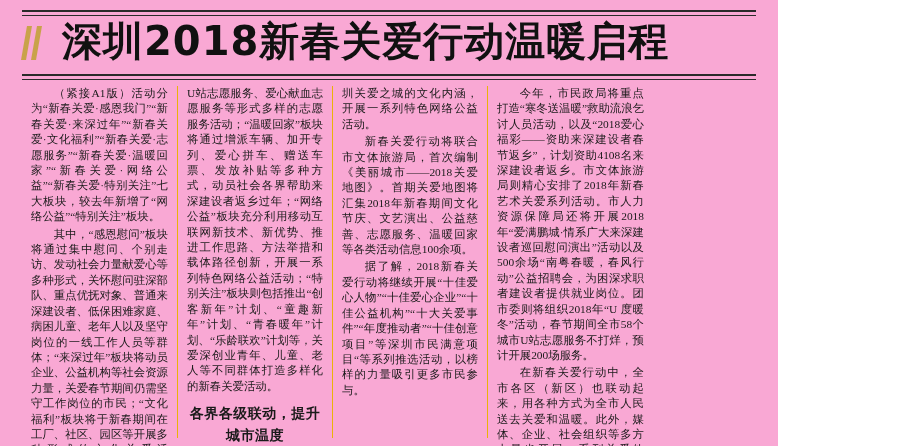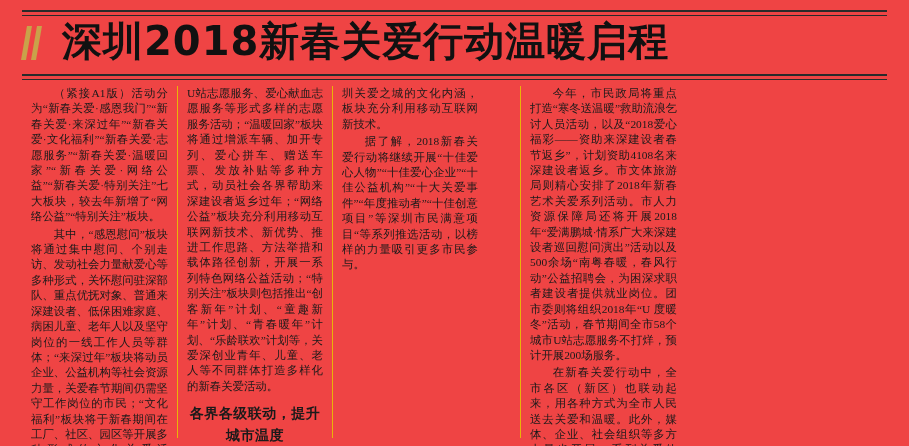"深圳2018新春关爱行动温暖启程" .page { background: #ef4444 -> #f9a8d4; width: 909px -> 778px }
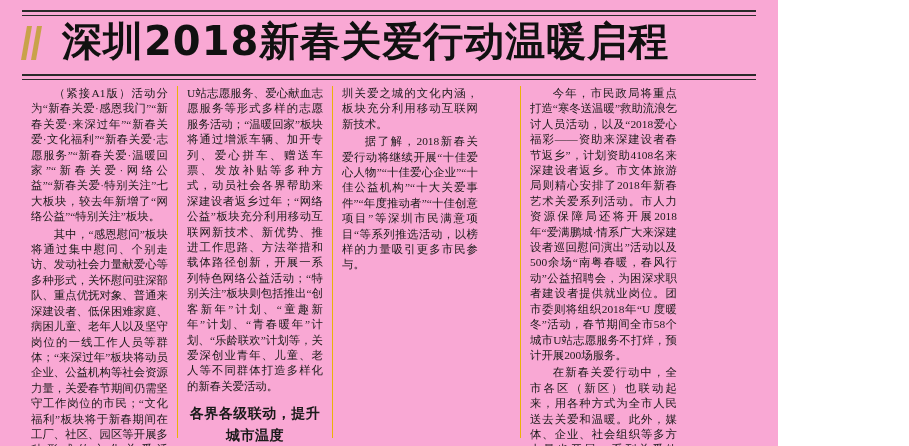"圳关爱之城的文化内涵，板块充分利用移动互联网新技术。" p.noindent { text: 板块充分利用移动互联网新技术 -> 开展一系列特色网络公益活动 }
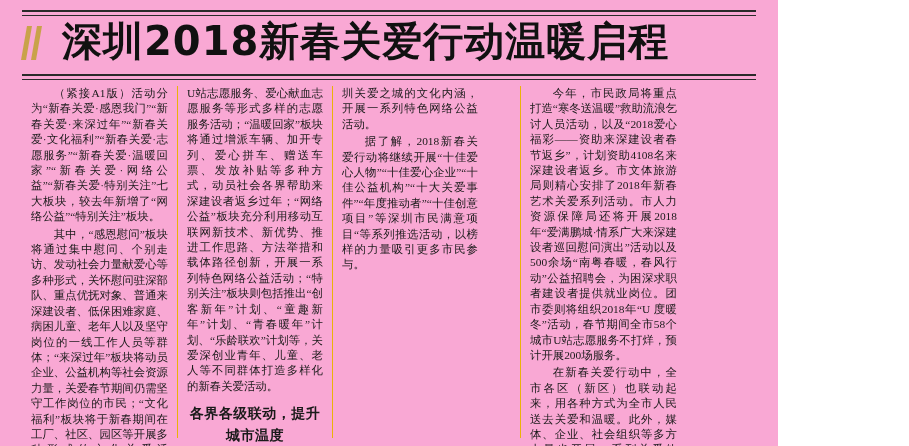"今年，市民政局将重点打造“寒冬送温暖”救助流浪乞讨人员活动，以及“2018爱心福" .col-last { margin-left: 33px -> none }
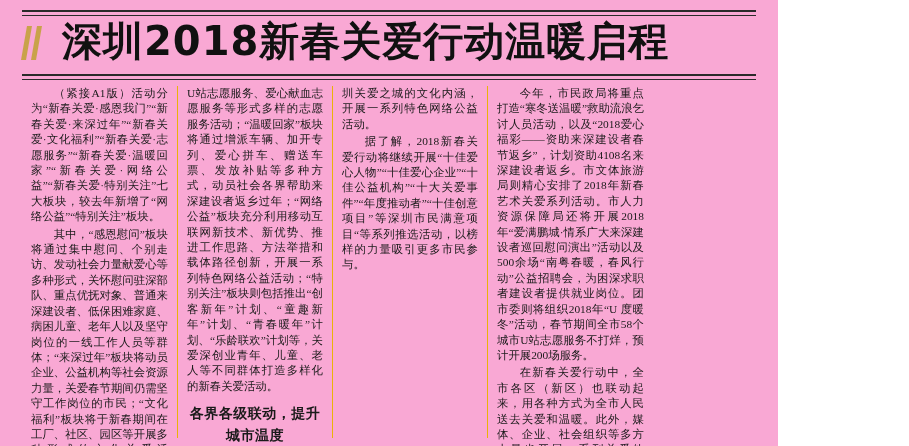"新春关爱行动将联合市文体旅游局，首次编制《美丽城市——2018关爱地图》。首期关" p { html: none -> <p>新春关爱行动将联合市文体旅游局，首次编制《美丽城市——2018关爱地图》。首期关爱地图将汇集2018年新春期间文化节庆、文艺演出、公益慈善、志愿服务、温暖回家等各类活动信息100余项。</p> }
